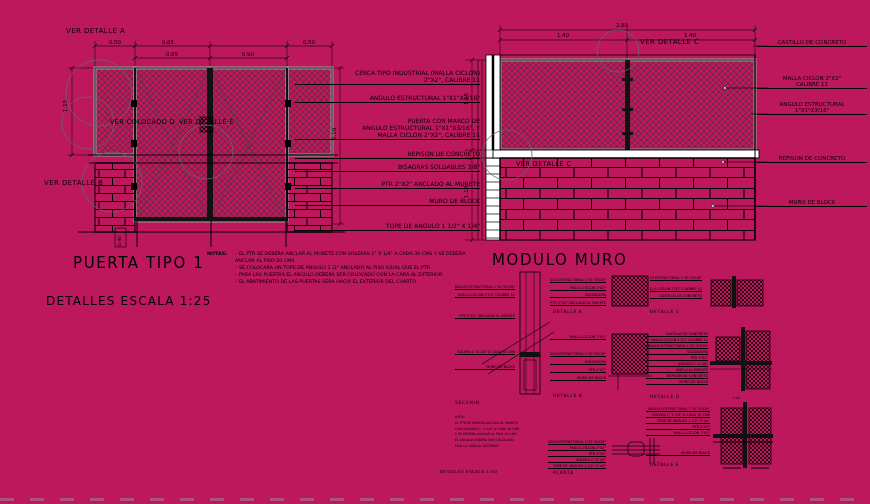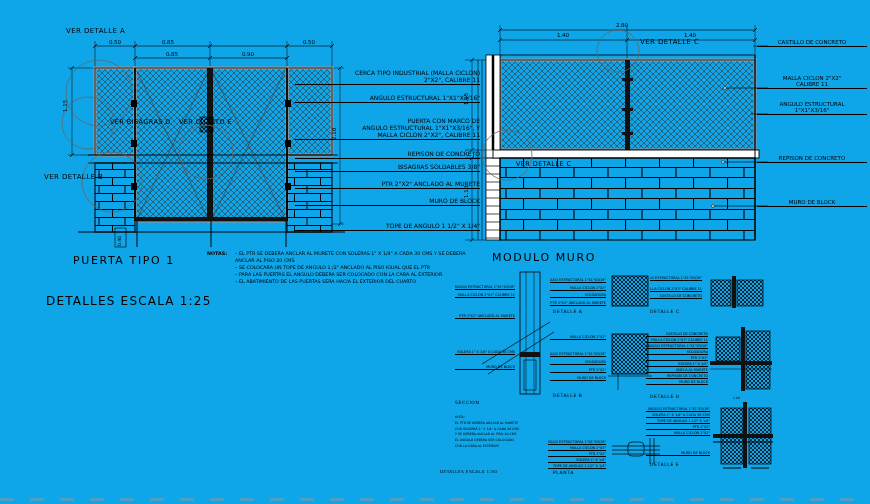"VER DETALLE A" #canvas { background: #0ea5e9 -> #be185d }
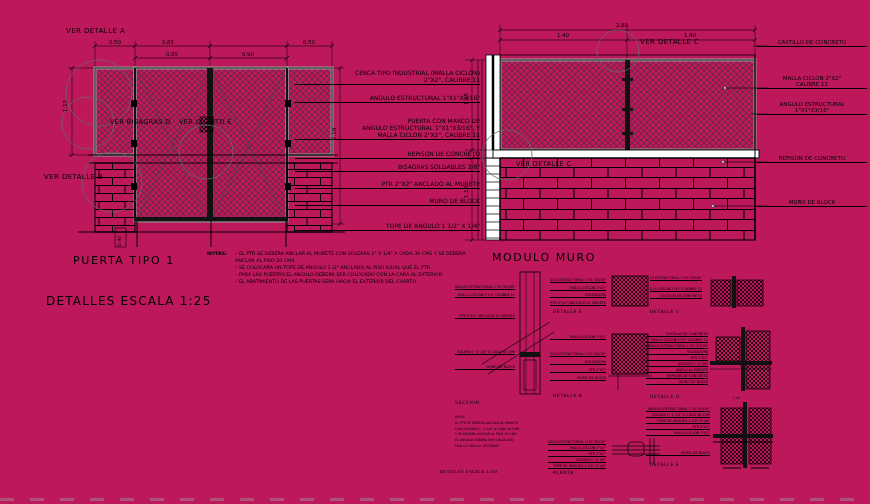"VER BISAGRAS D" div.abs { text: BISAGRAS -> COLOCADO }
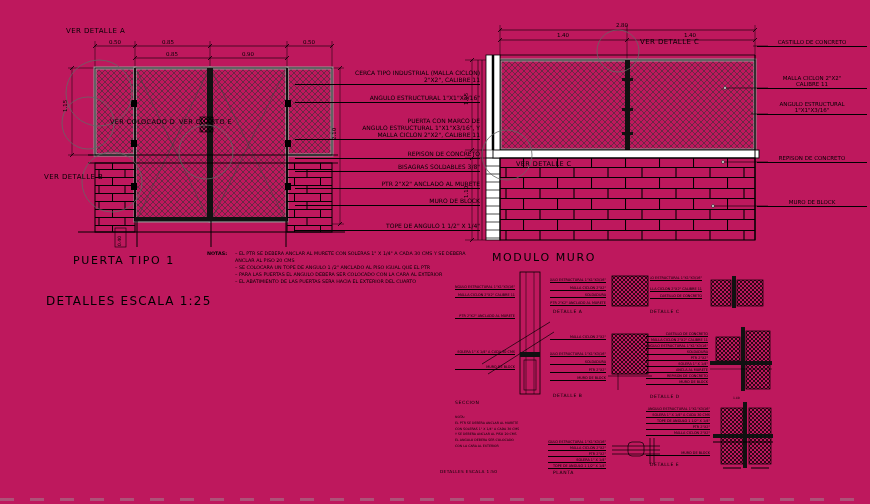"VER CUARTO E" div.abs { text: CUARTO -> DETALLE }
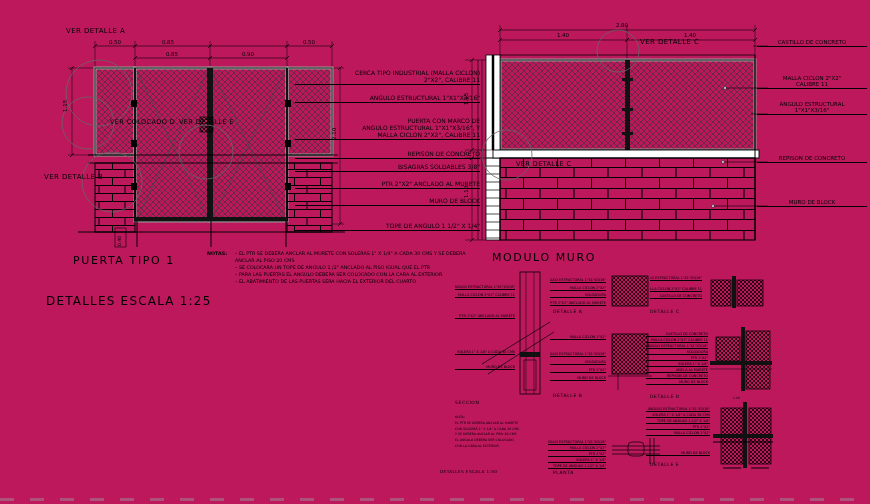"VER DETALLE B" div.abs { top: 173px -> 179px }
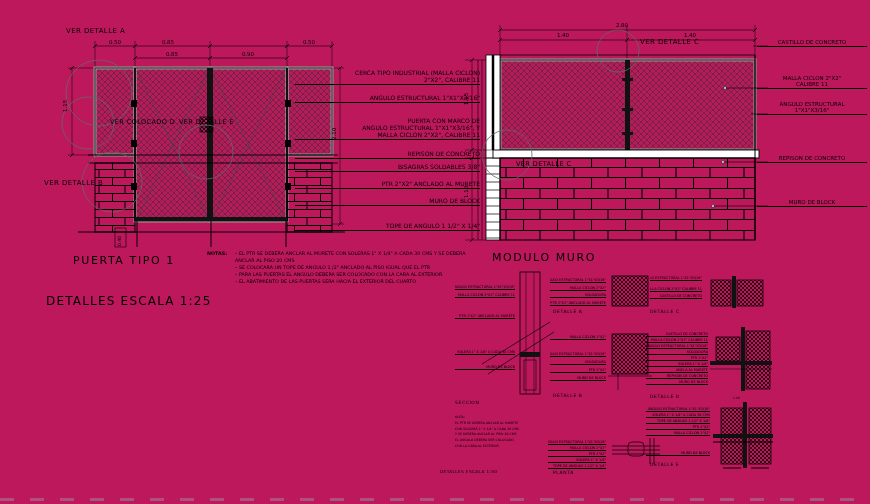"PUERTA TIPO 1" .title { font-size: 11px -> 15px }
